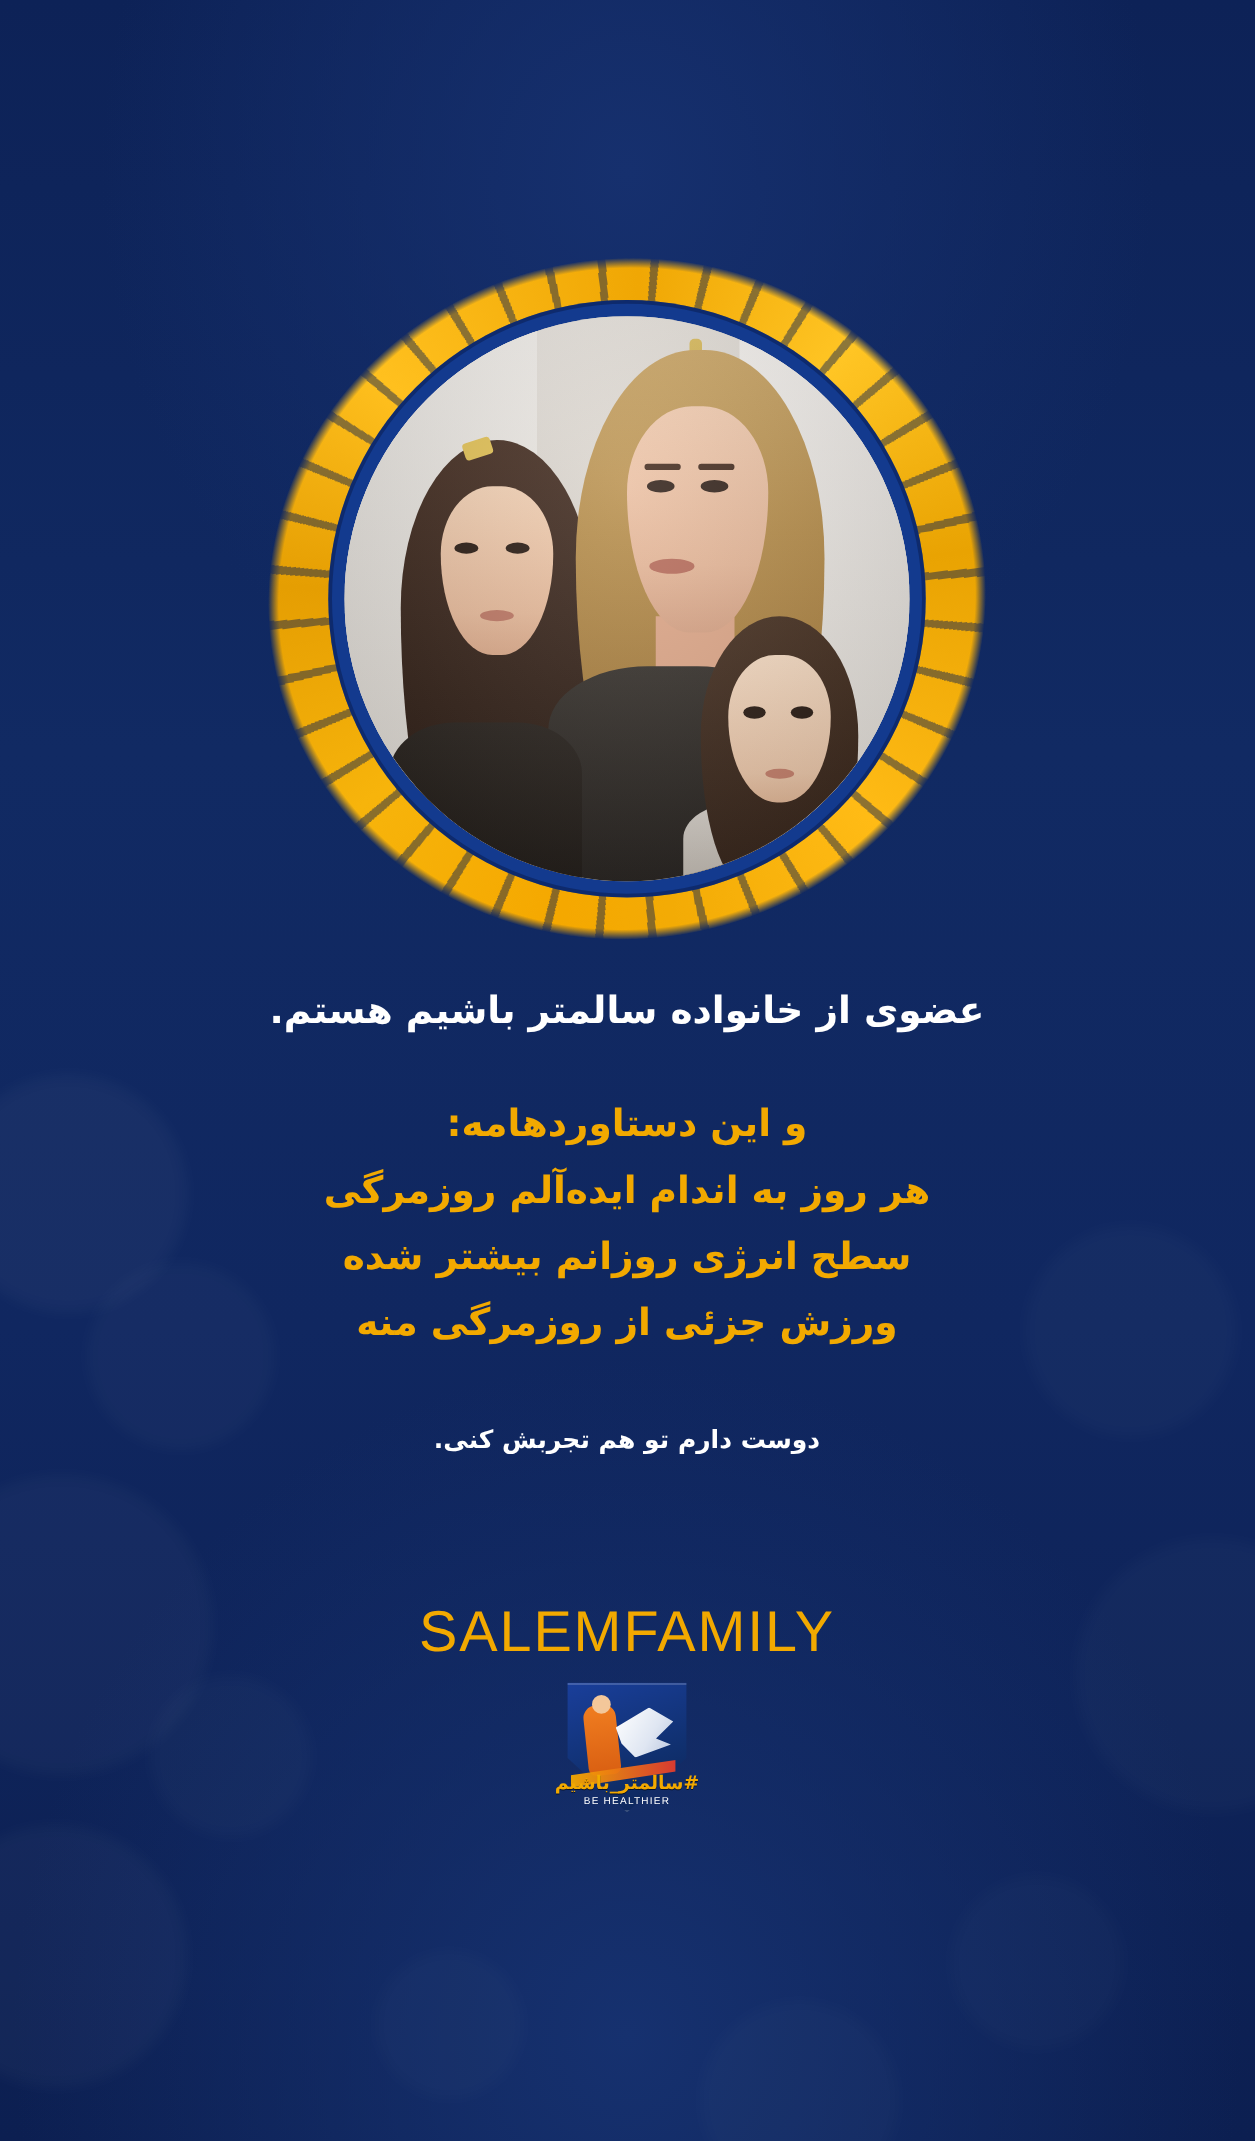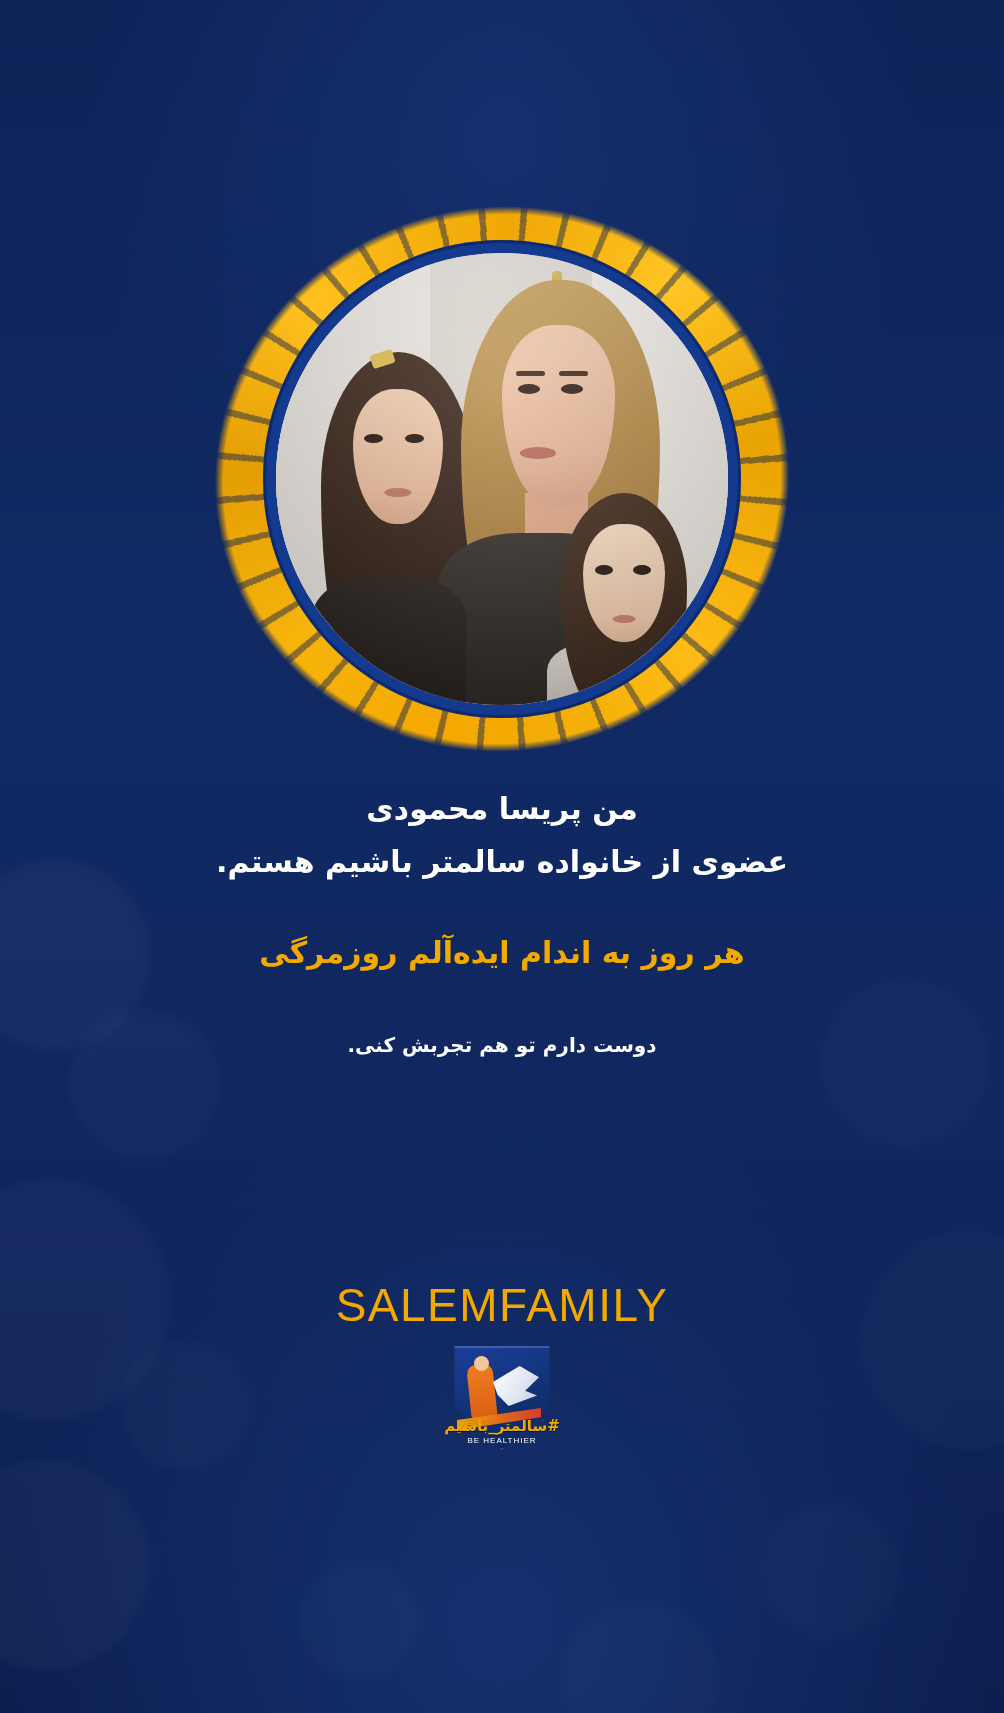"من پریسا محمودی" div.intro-line { html: <div>من پریسا محمودی</div> -> none }
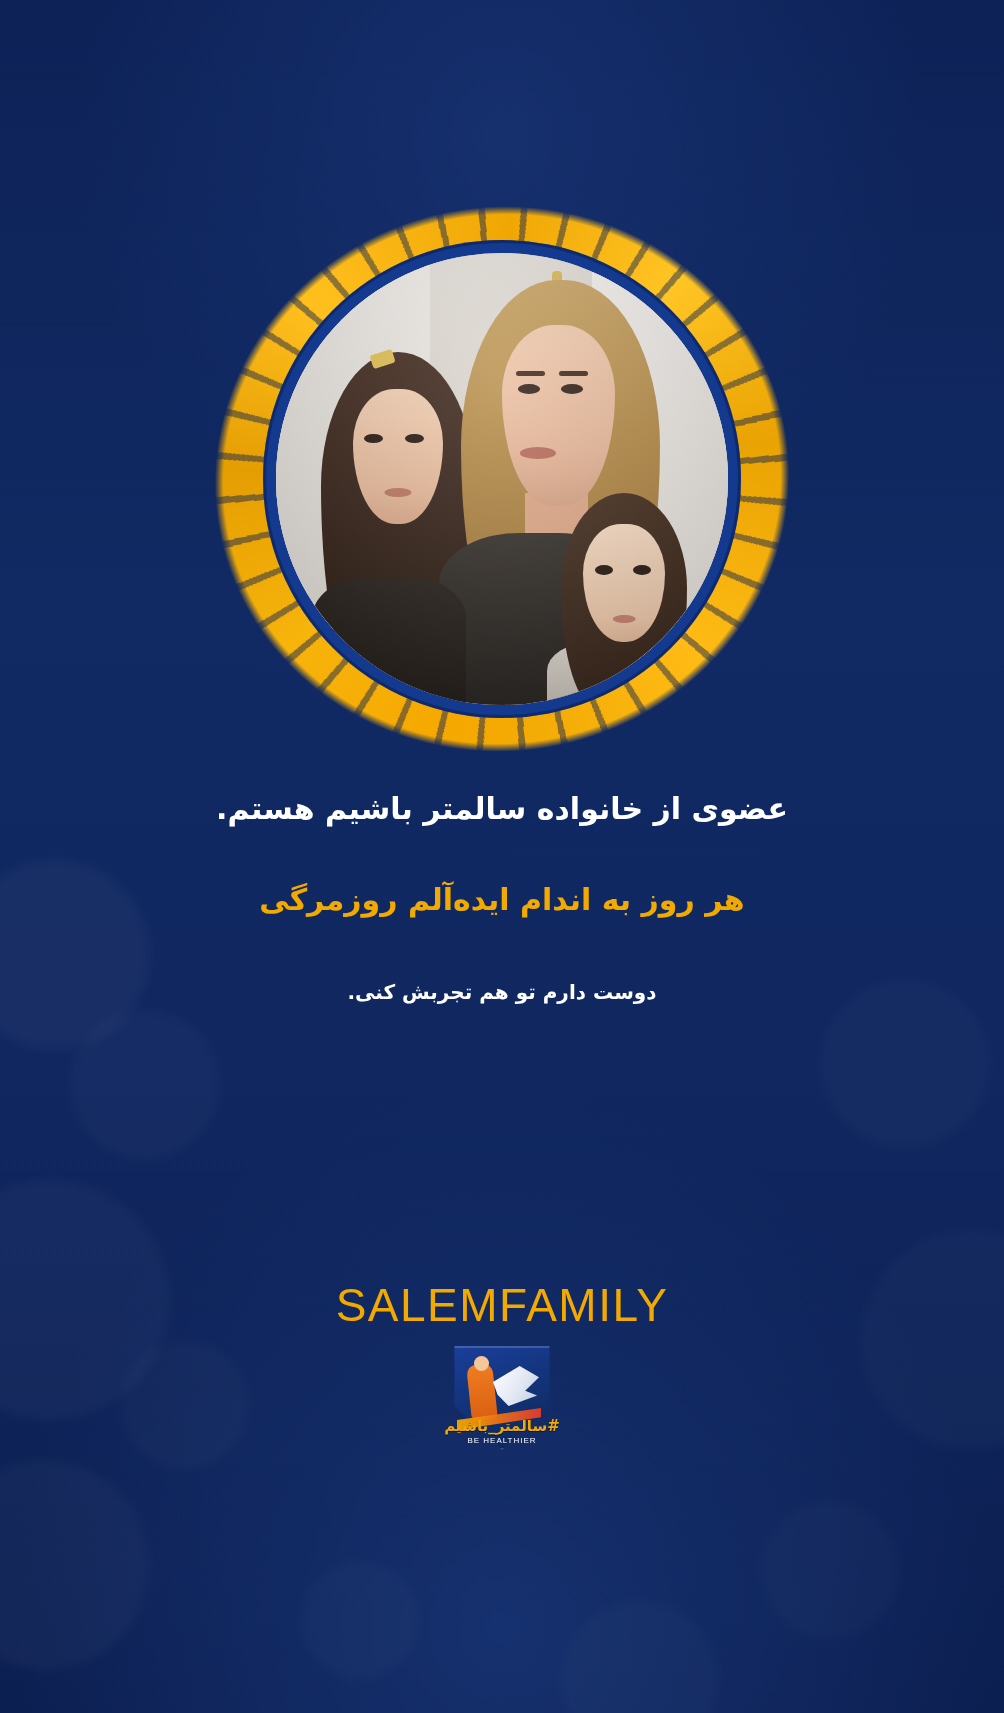"و این دستاوردهامه:" div.ach-line { html: none -> <div>و این دستاوردهامه:</div> }
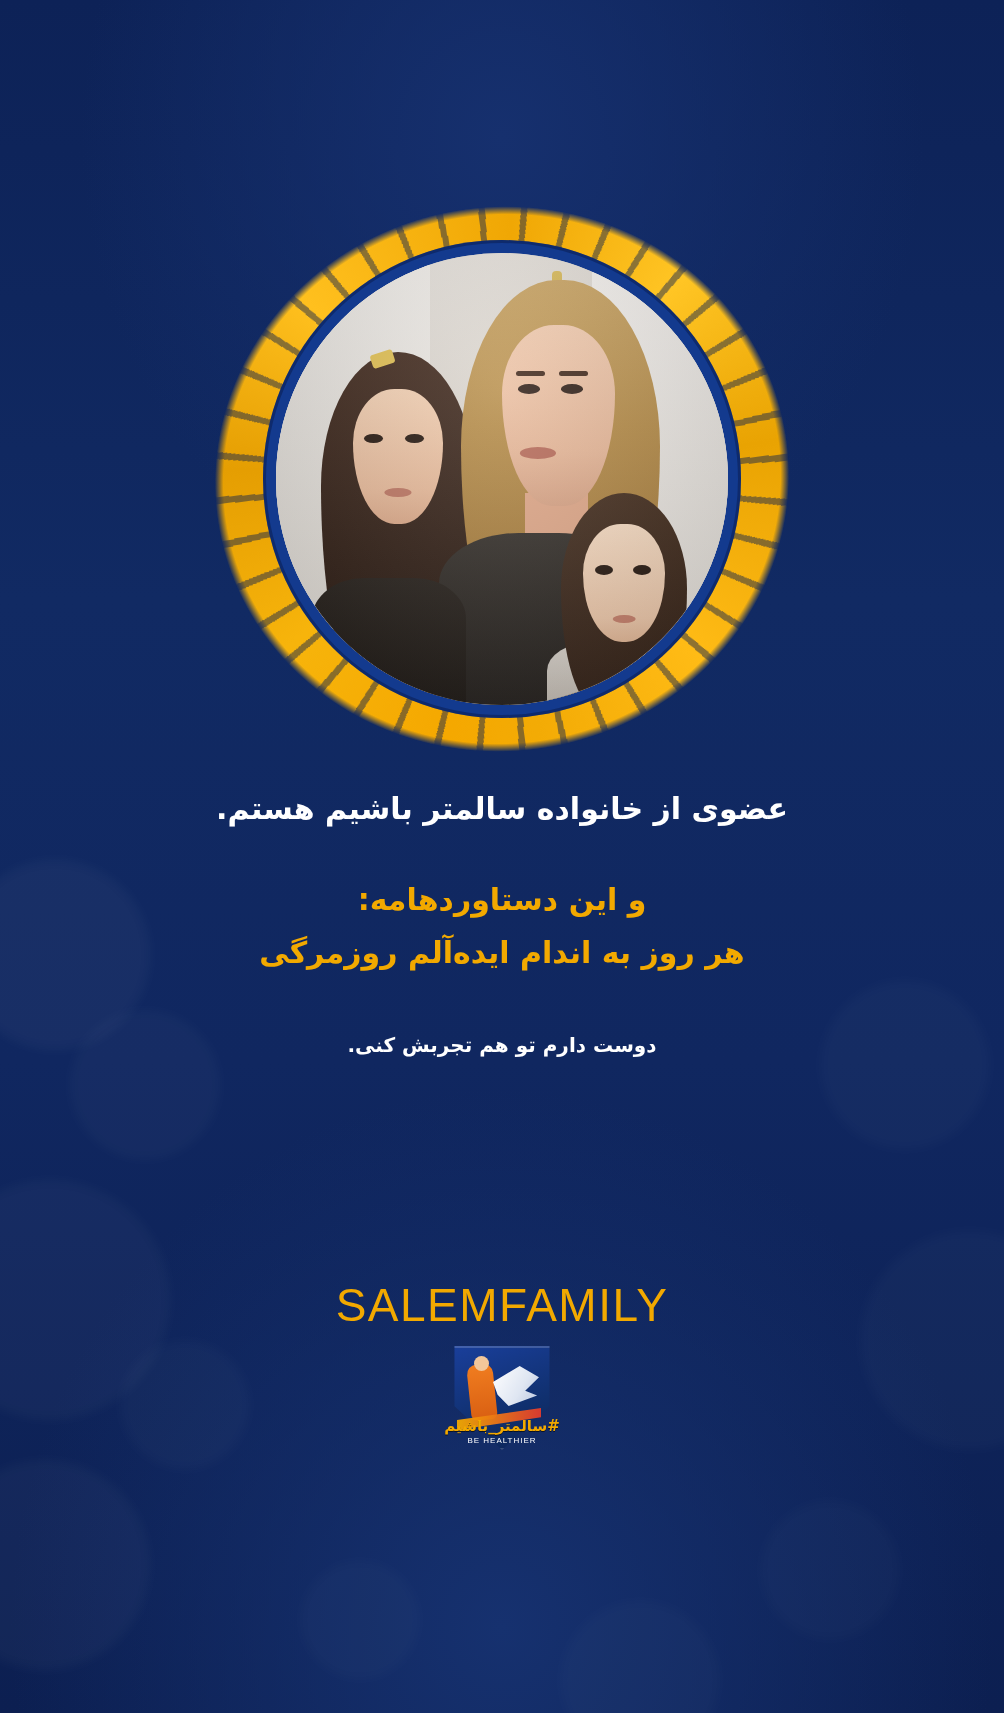"سطح انرژی روزانم بیشتر شده" div.ach-line { html: none -> <div>سطح انرژی روزانم بیشتر شده</div> }
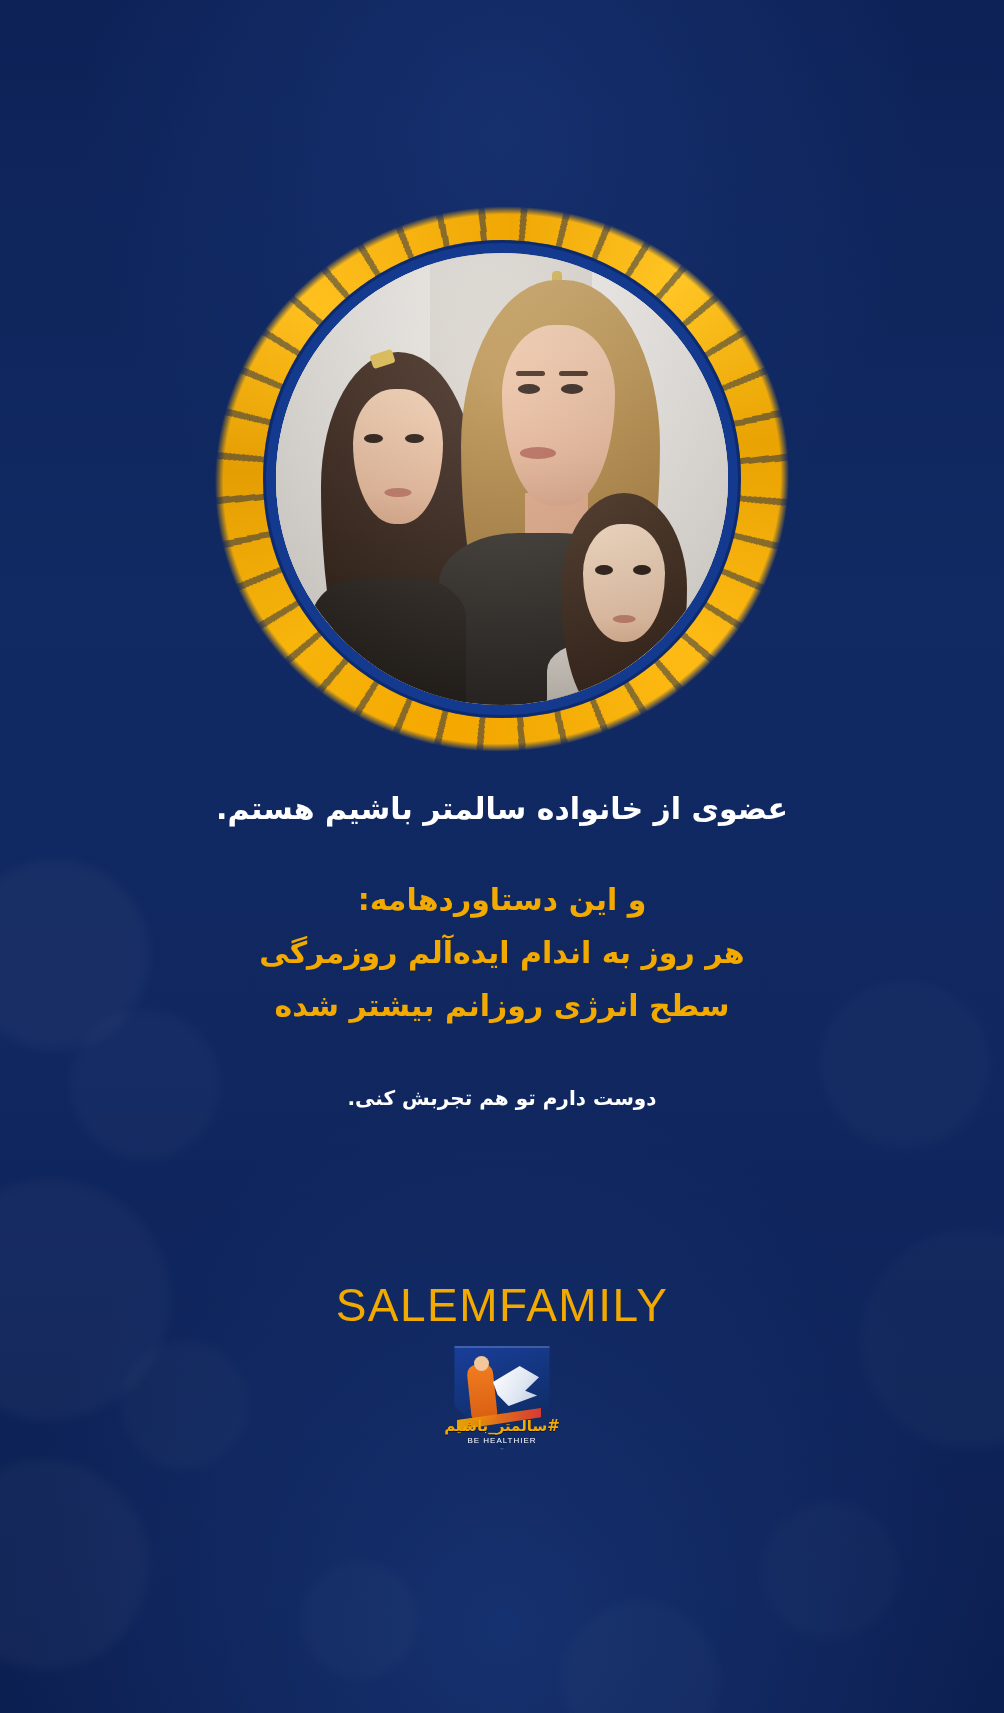"ورزش جزئی از روزمرگی منه" div.ach-line { html: none -> <div>ورزش جزئی از روزمرگی منه</div> }
